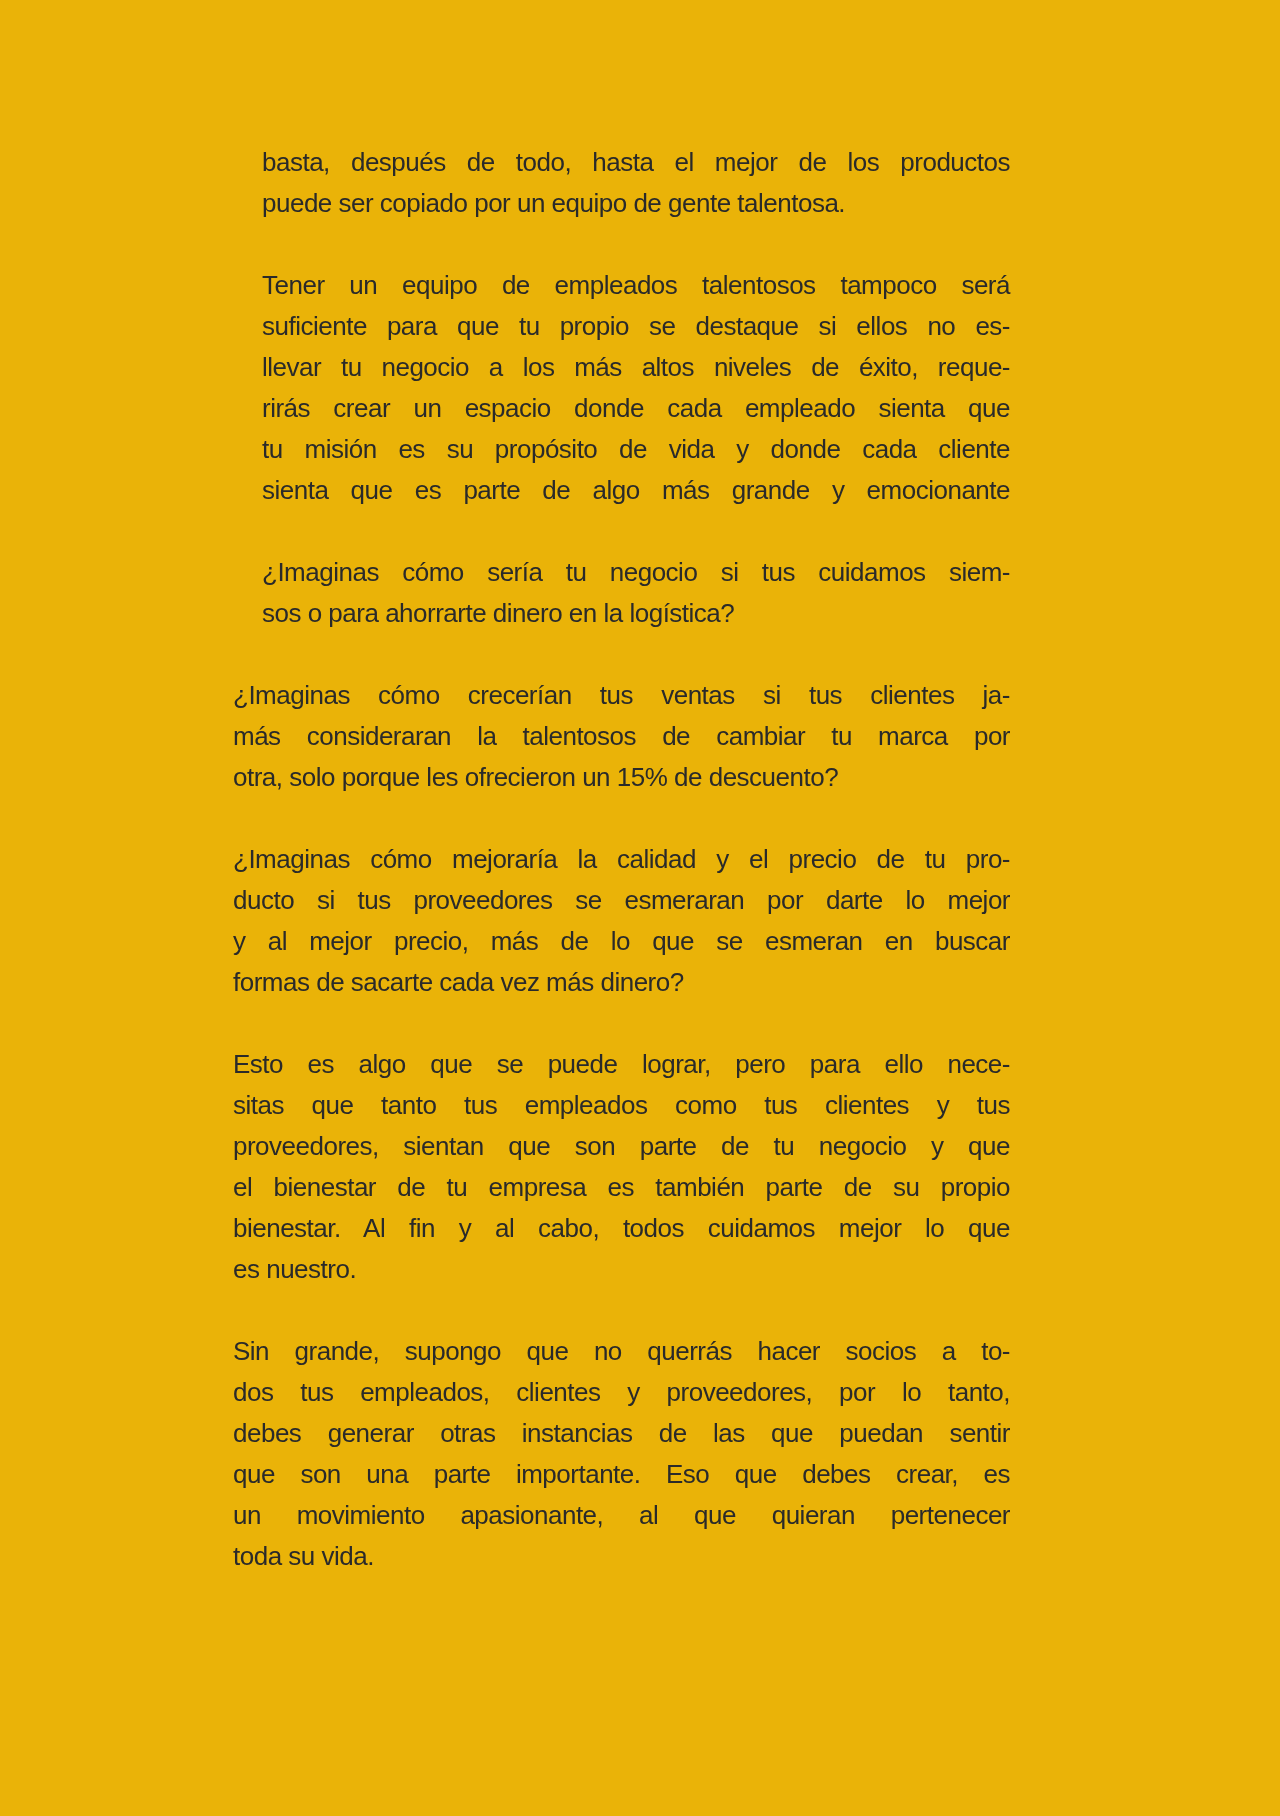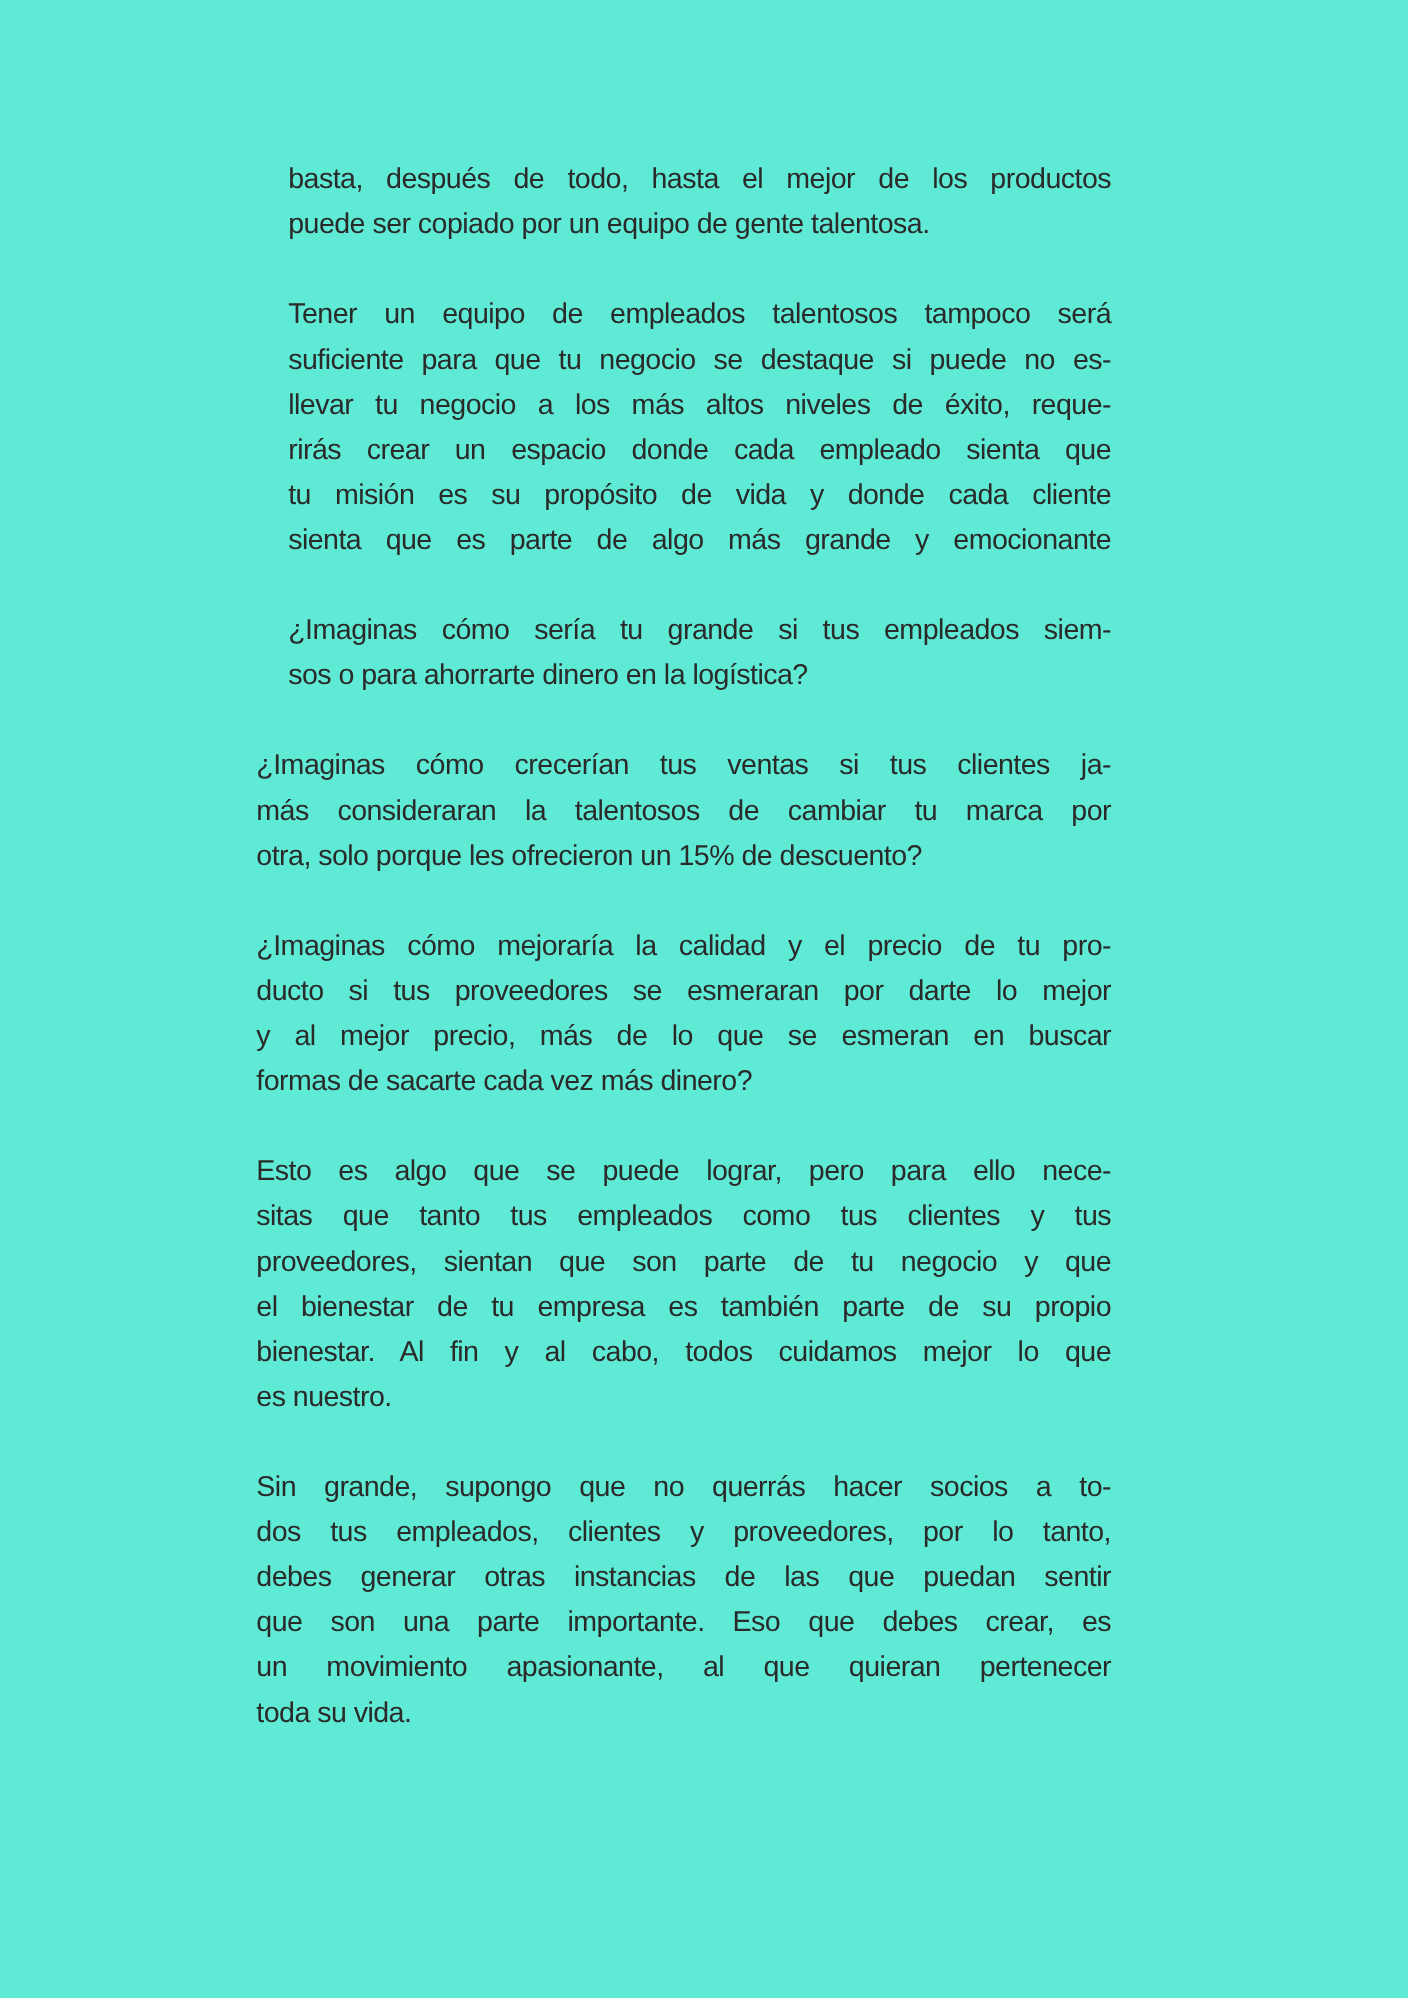"basta, después de todo, hasta" .page { background: #5eead4 -> #eab308 }
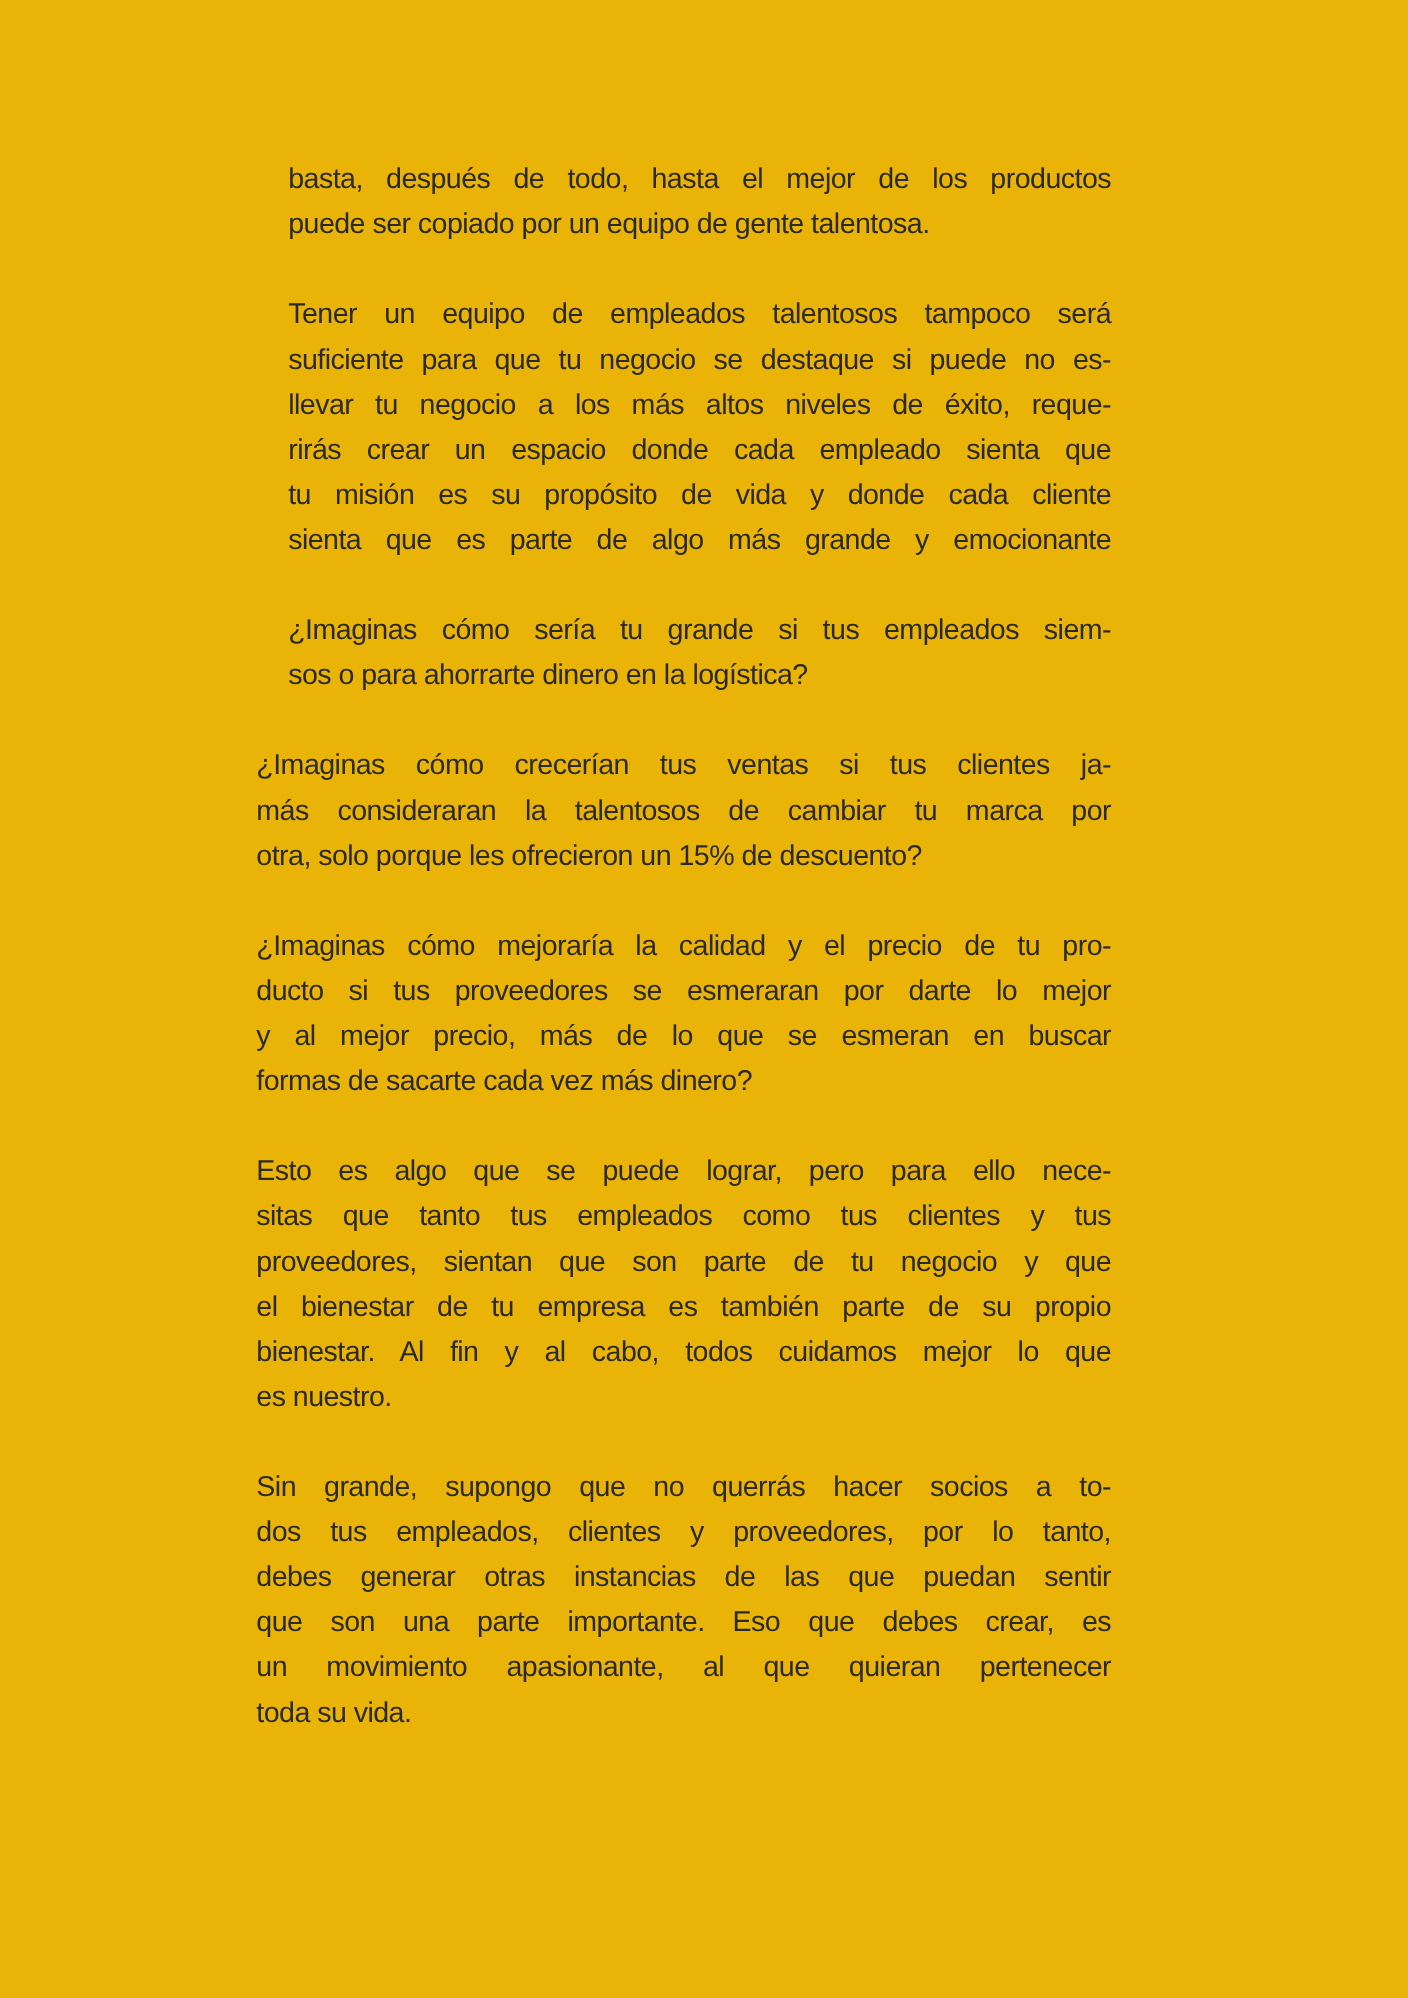"suficiente para que tu negocio" span.ln { text: negocio se destaque si puede -> propio se destaque si ellos }
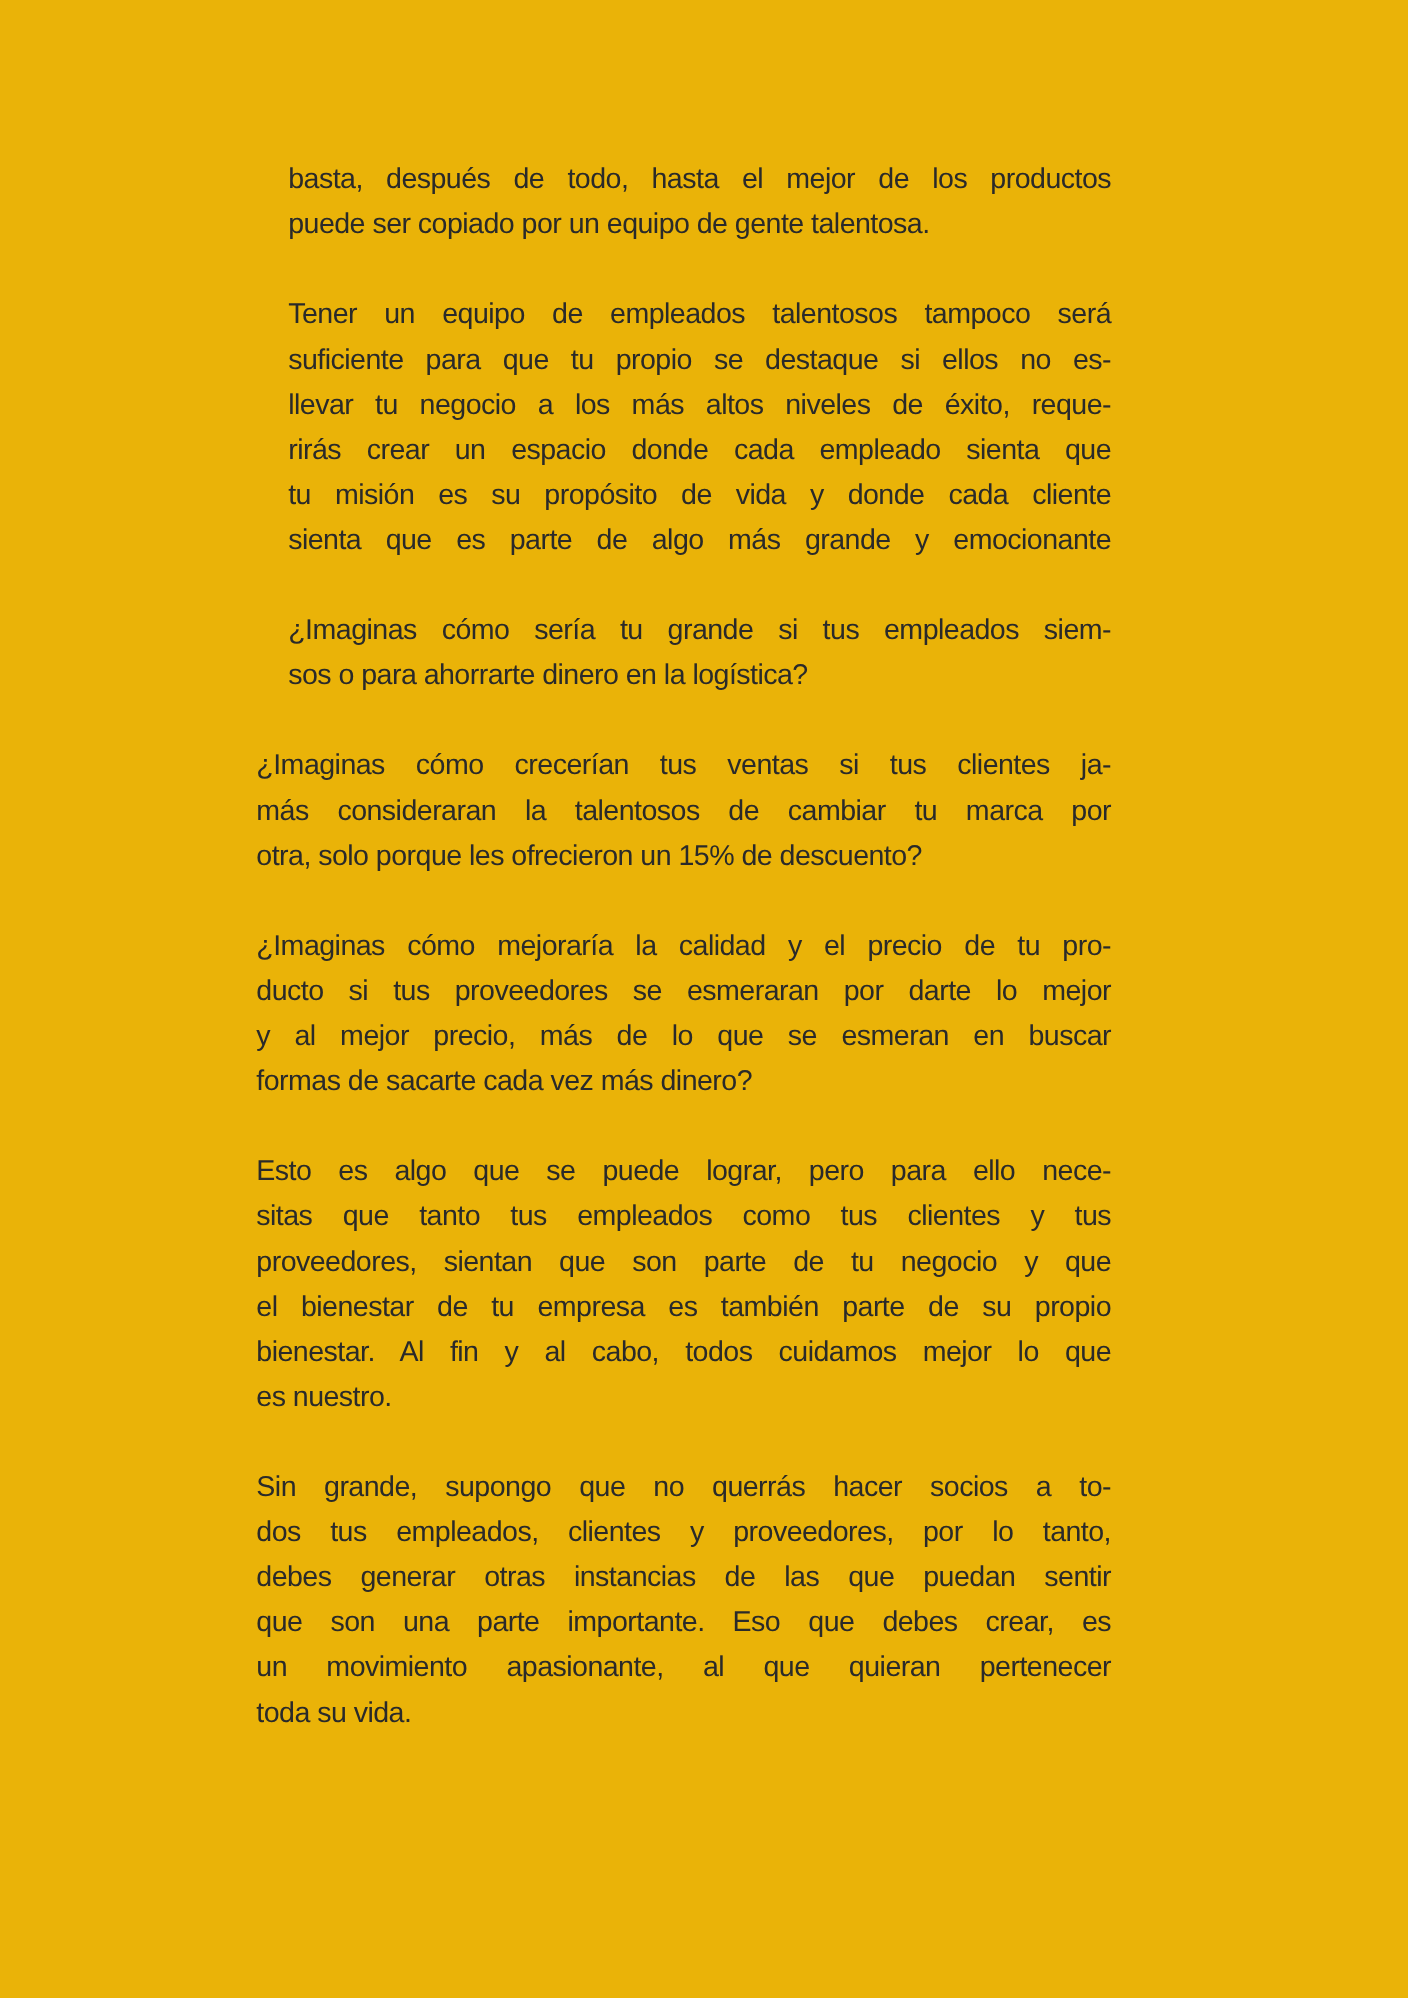"¿Imaginas cómo sería tu grande" span.ln { text: grande si tus empleados -> negocio si tus cuidamos }
